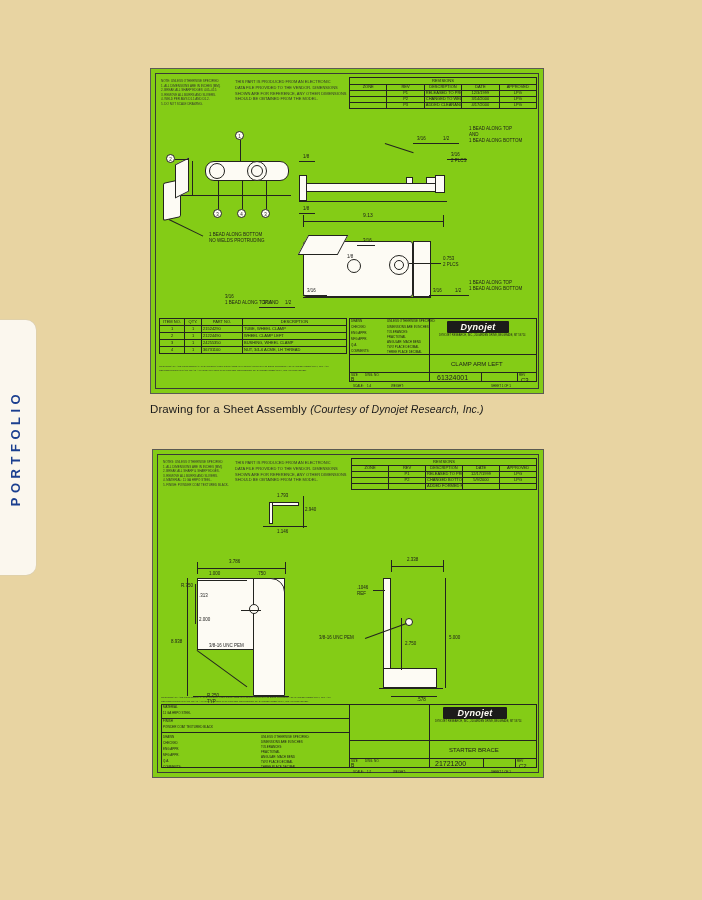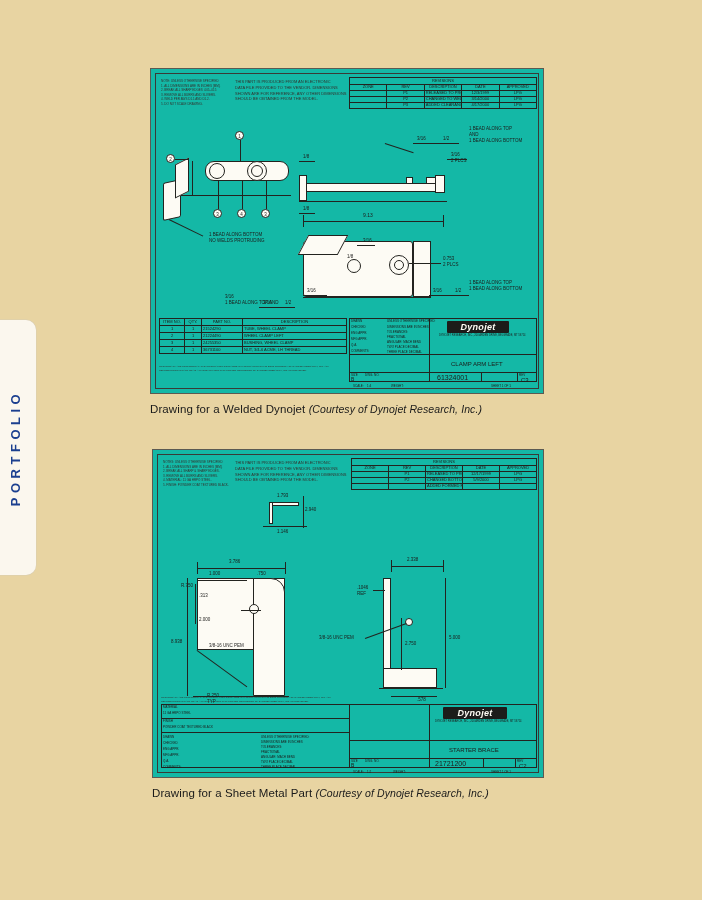"Dynojet" .drawing-frame { background: #14b8a6 -> #84cc16 }
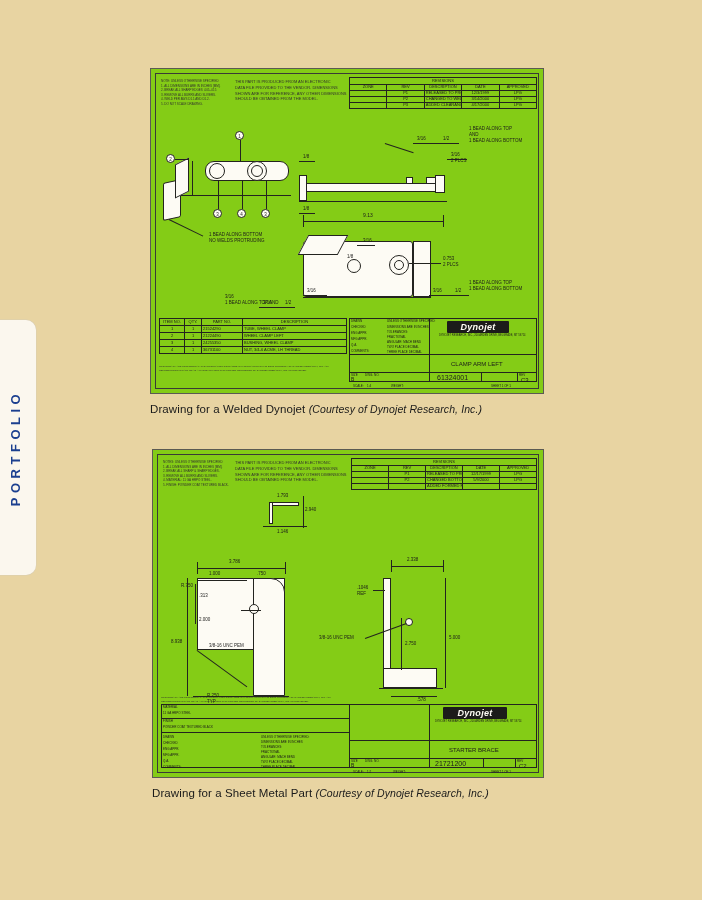"Drawing for a Welded Dynojet" span { text: Welded Dynojet -> Sheet Assembly }
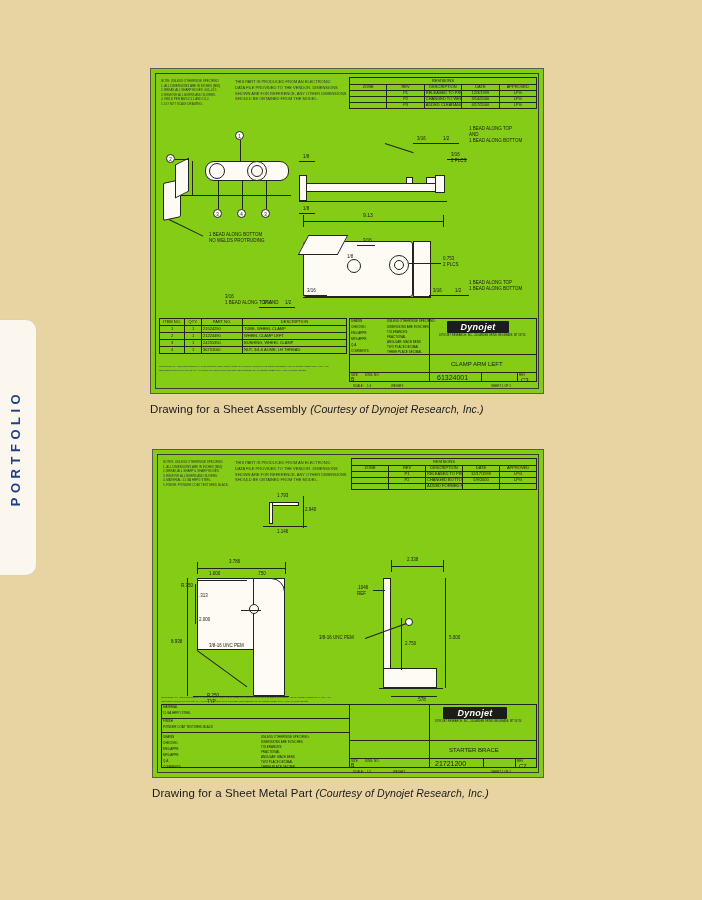"Drawing for a Sheet Metal" div.caption { html: <div> <span>Drawing for a Sheet Metal Part</span> <span>(Courtesy of Dynojet Research, Inc.)</span> </div> -> none }
